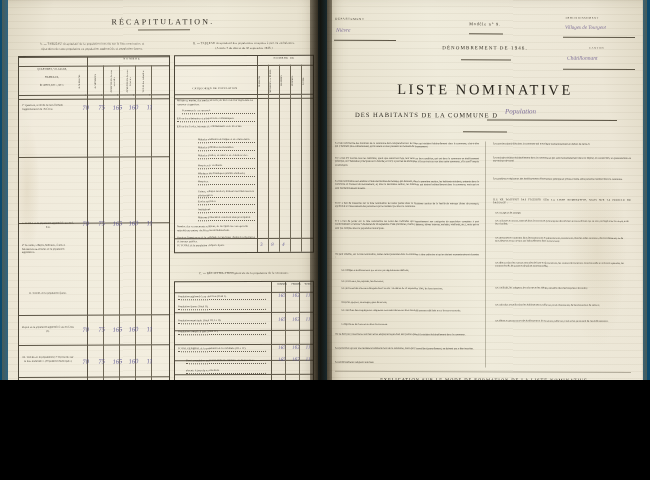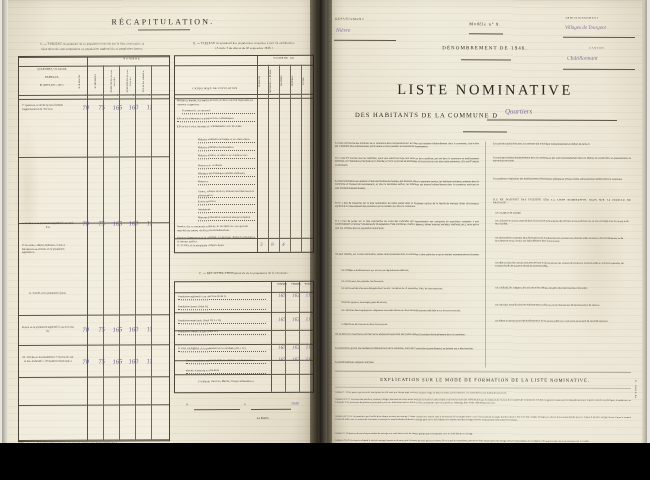"RÉCAPITULATION." #scan { background: #e5e5e5 -> #0c4a6e; height: 443px -> 380px }
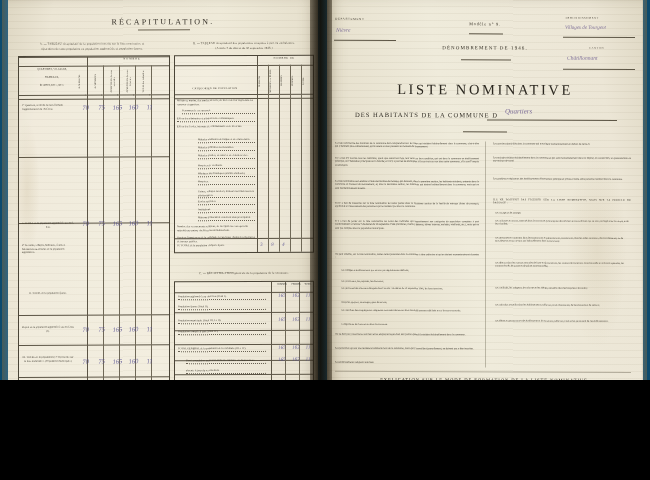"Quartiers" div.hand { text: Quartiers -> Population }
